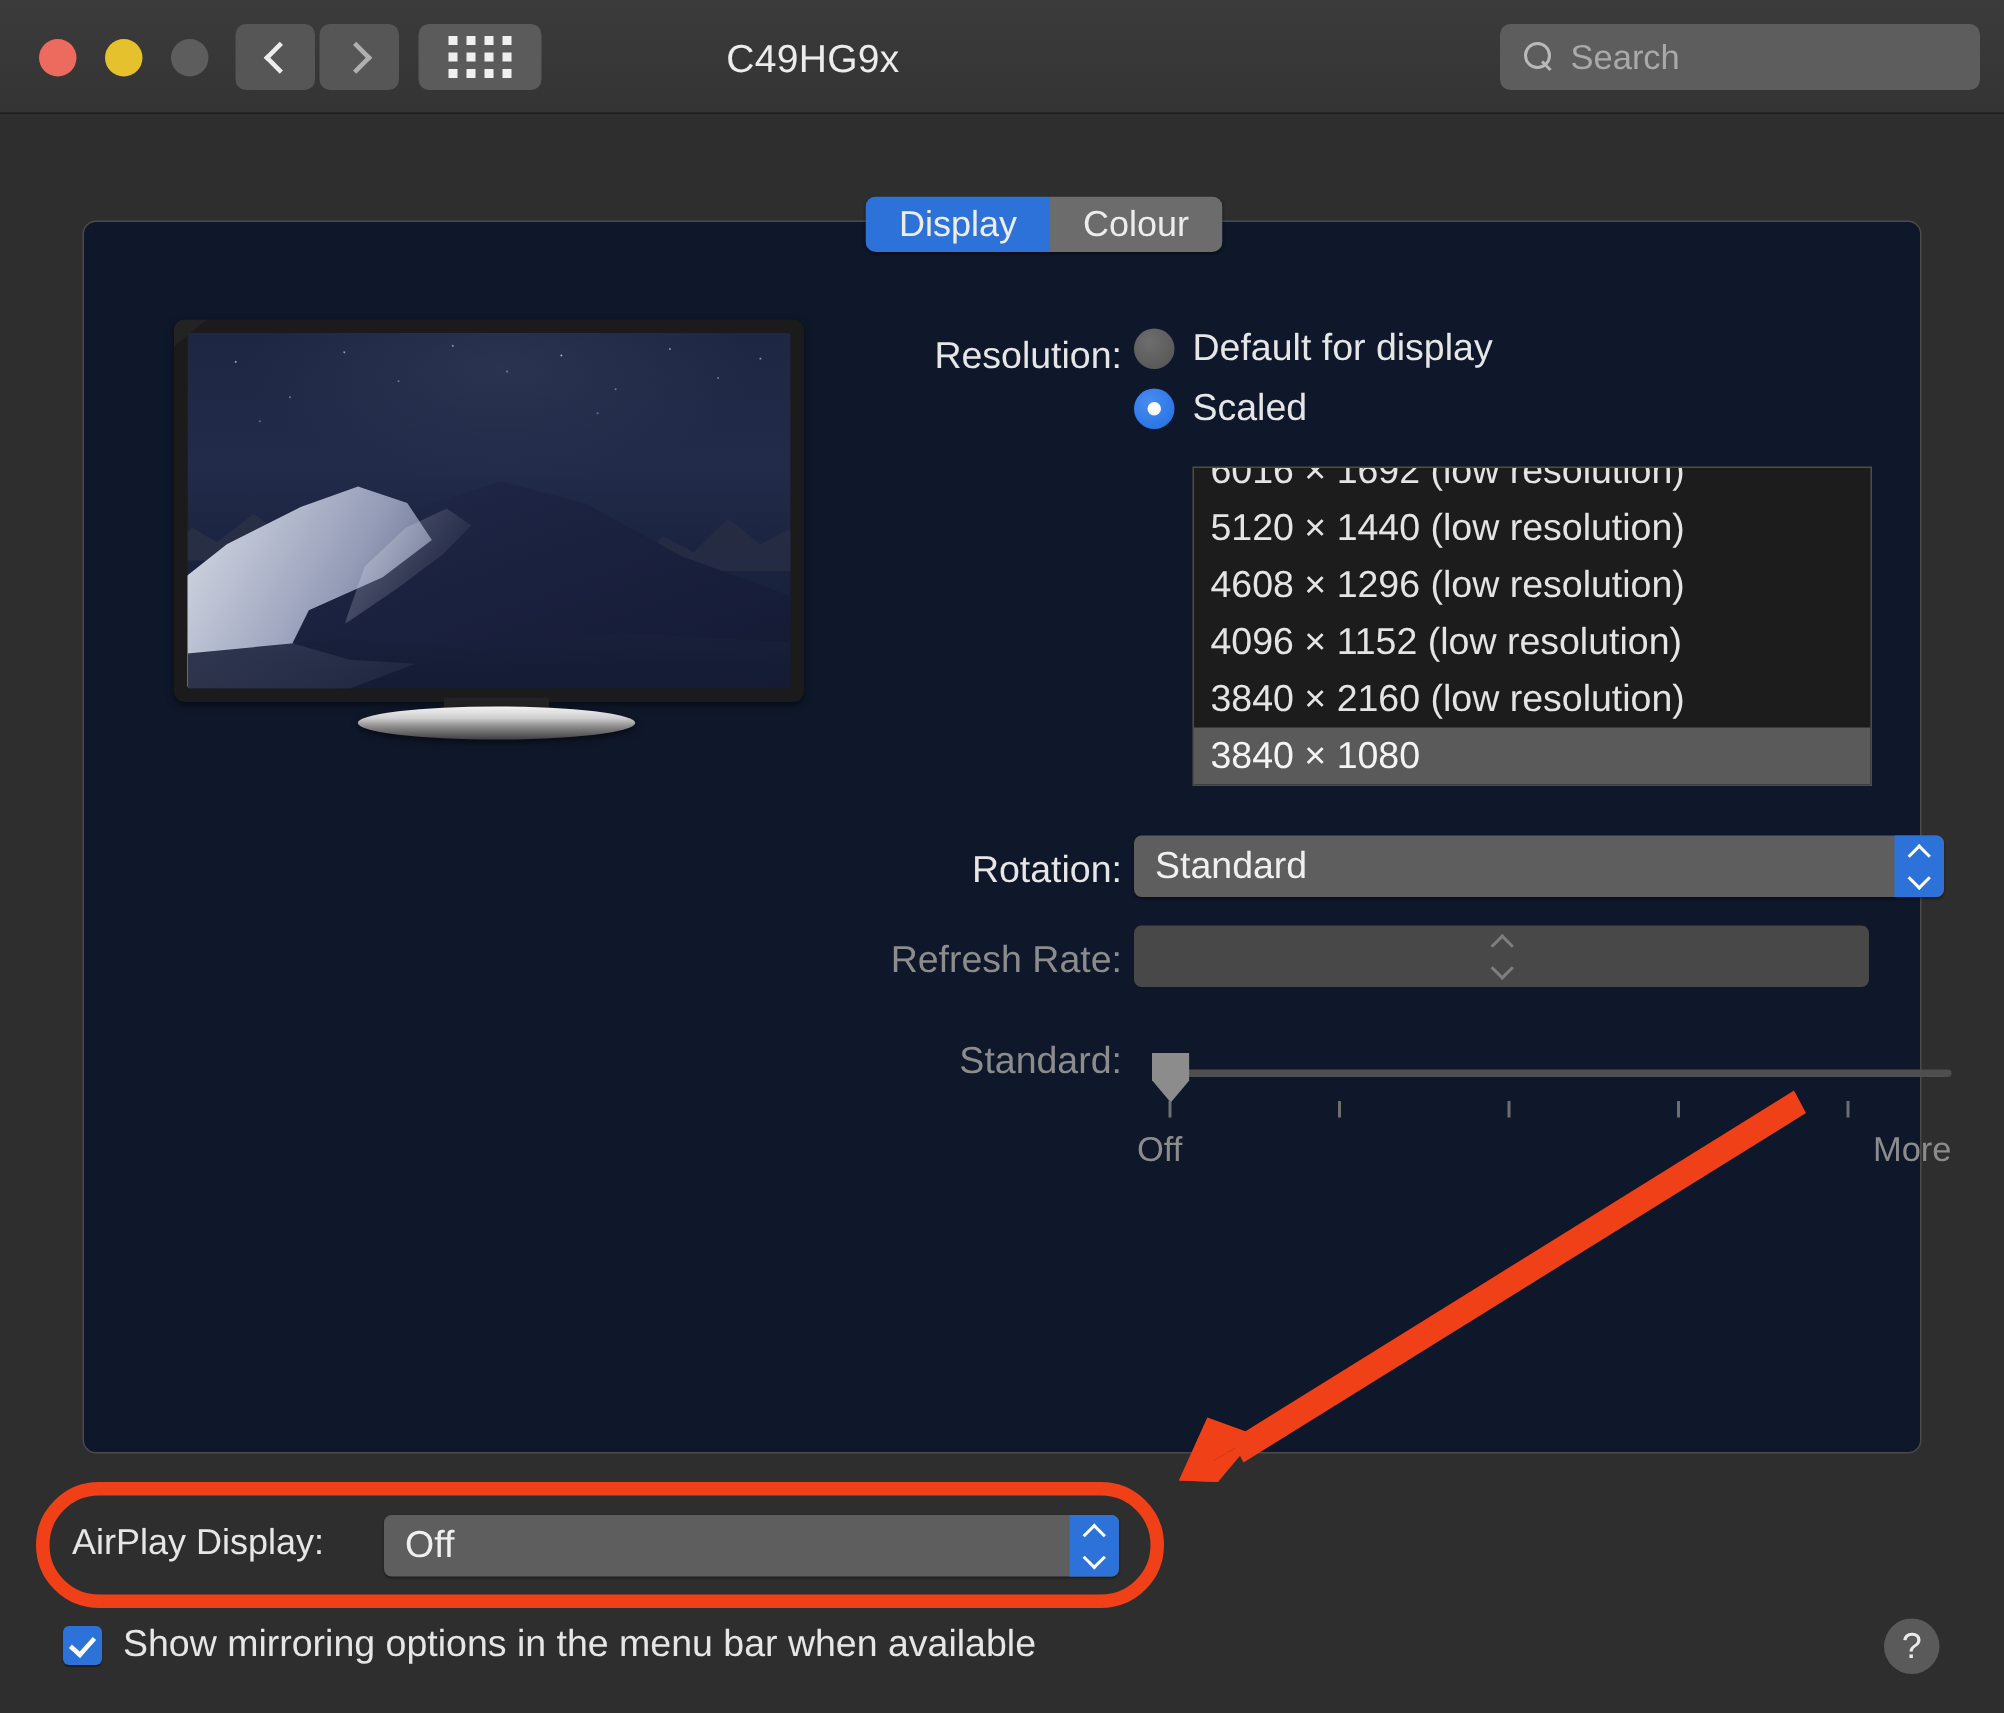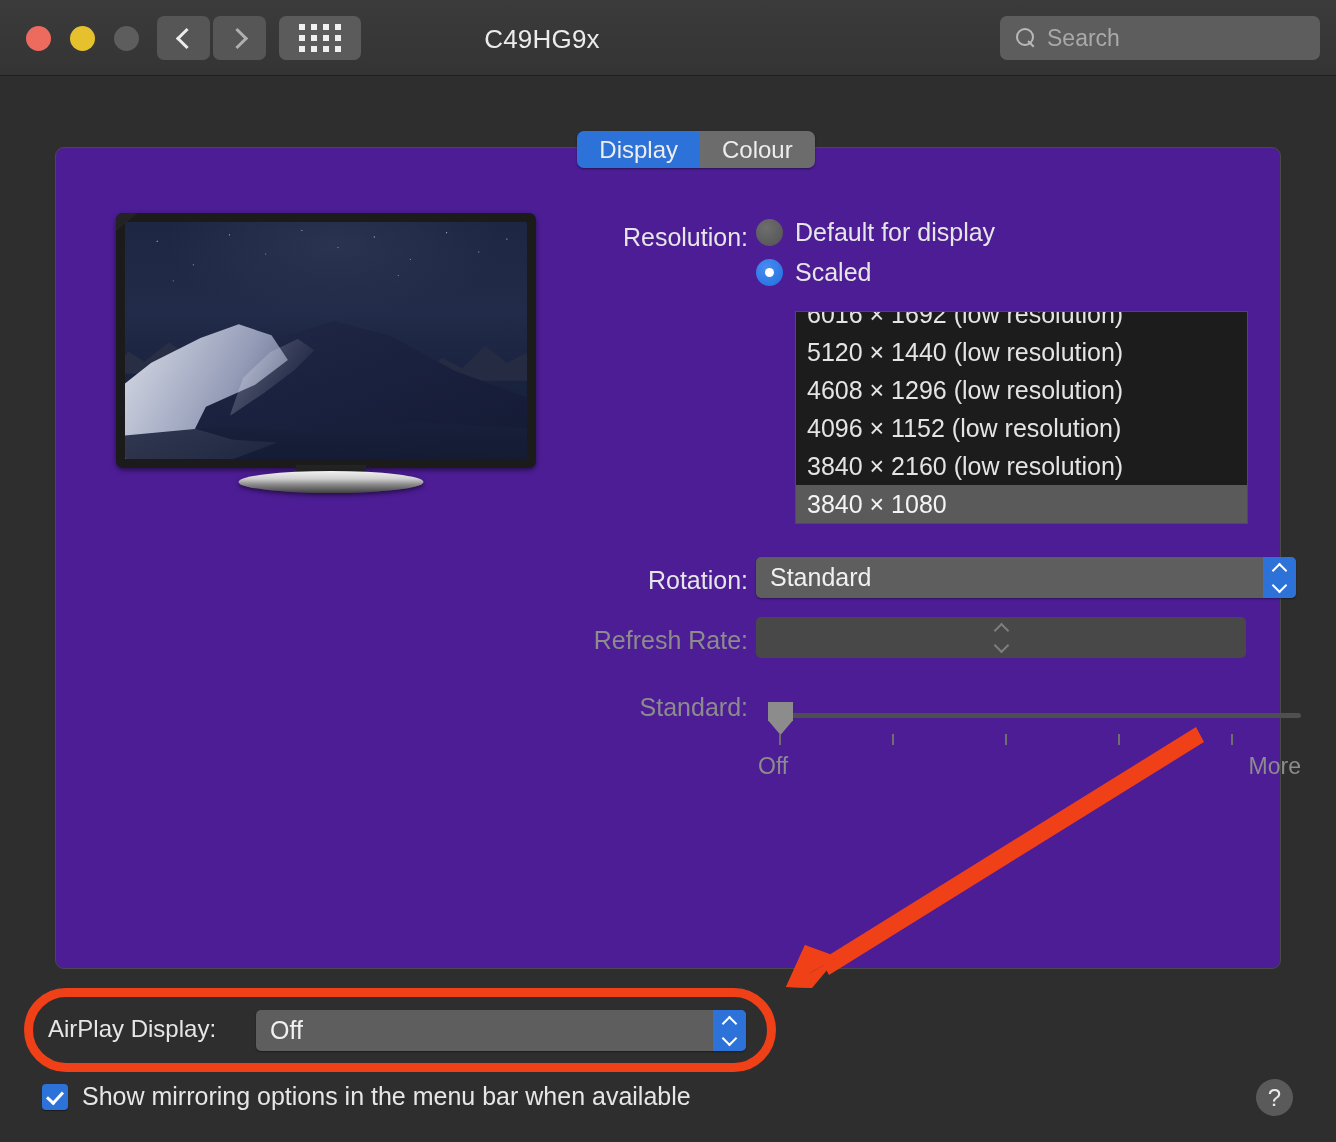"Resolution:" #panel { background: #4c1d95 -> #0f172a }
